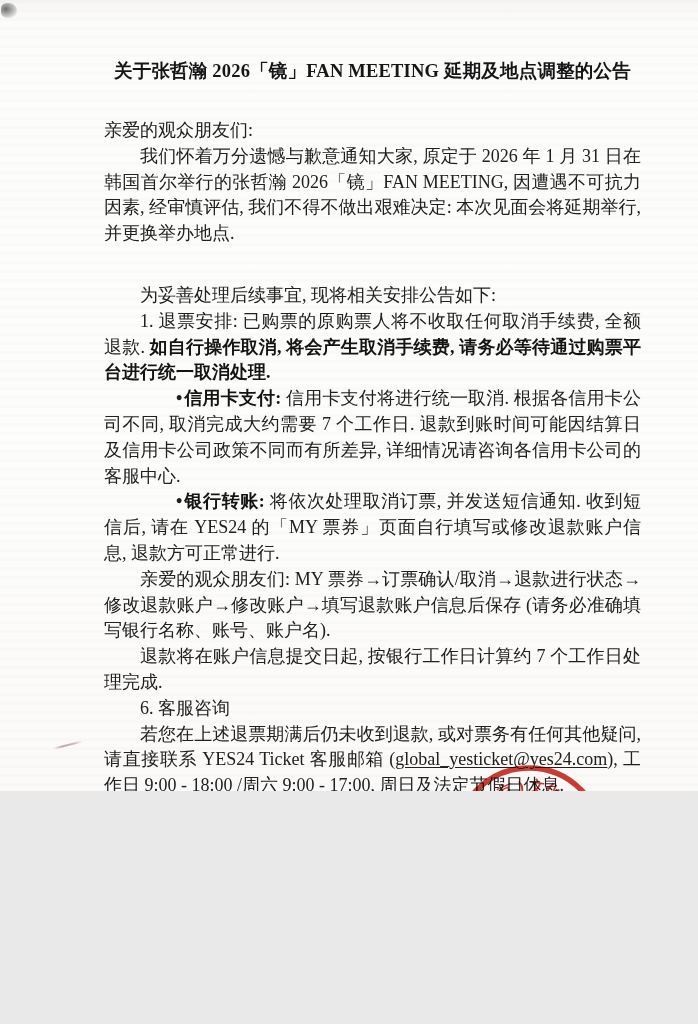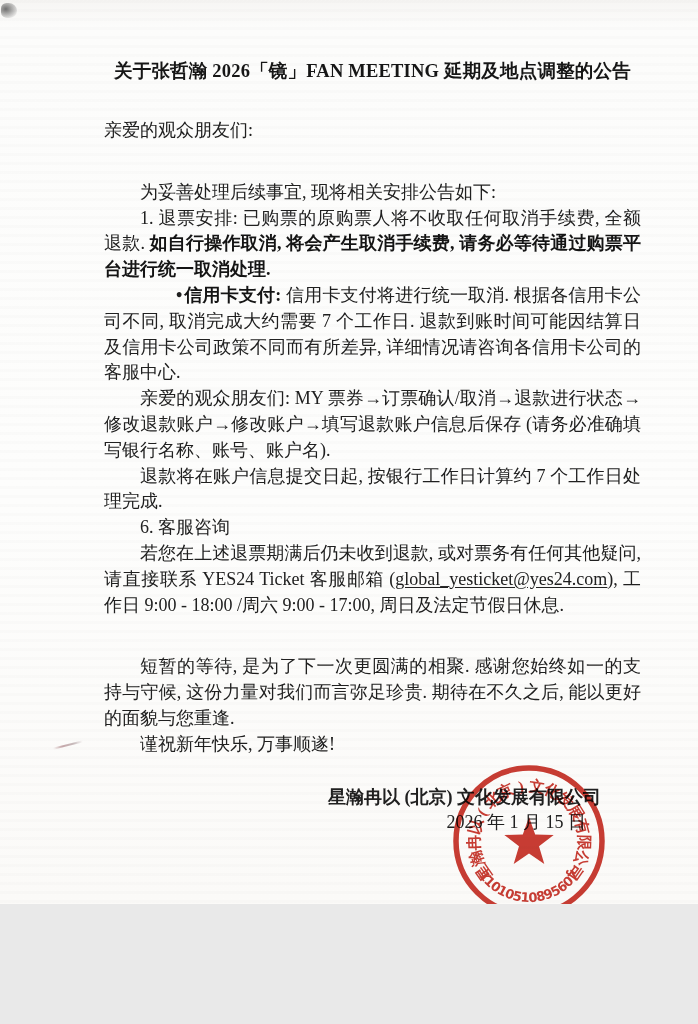"关于张哲瀚 2026「镜」FAN MEETING 延期及地点调整的公告" .page { height: 904px -> 791px }
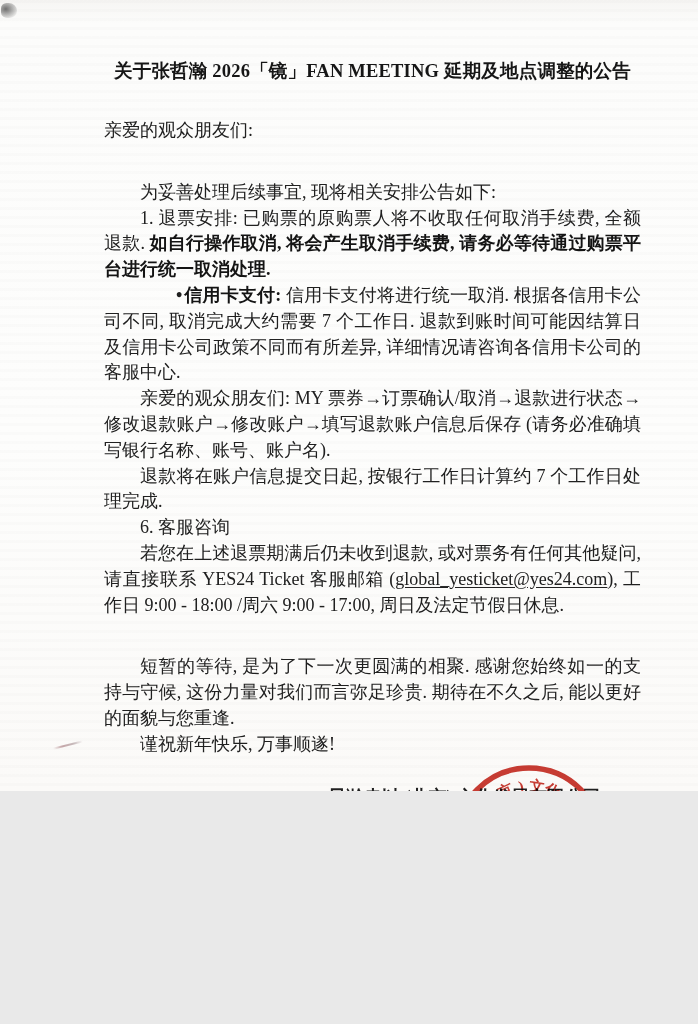"我们怀着万分遗憾与歉意通知大家, 原定于 2026 年 1" p.indent { html: none -> <p>我们怀着万分遗憾与歉意通知大家, 原定于 2026 年 1 月 31 日在韩国首尔举行的张哲瀚 2026「镜」FAN MEETING, 因遭遇不可抗力因素, 经审慎评估, 我们不得不做出艰难决定: 本次见面会将延期举行, 并更换举办地点.</p> }
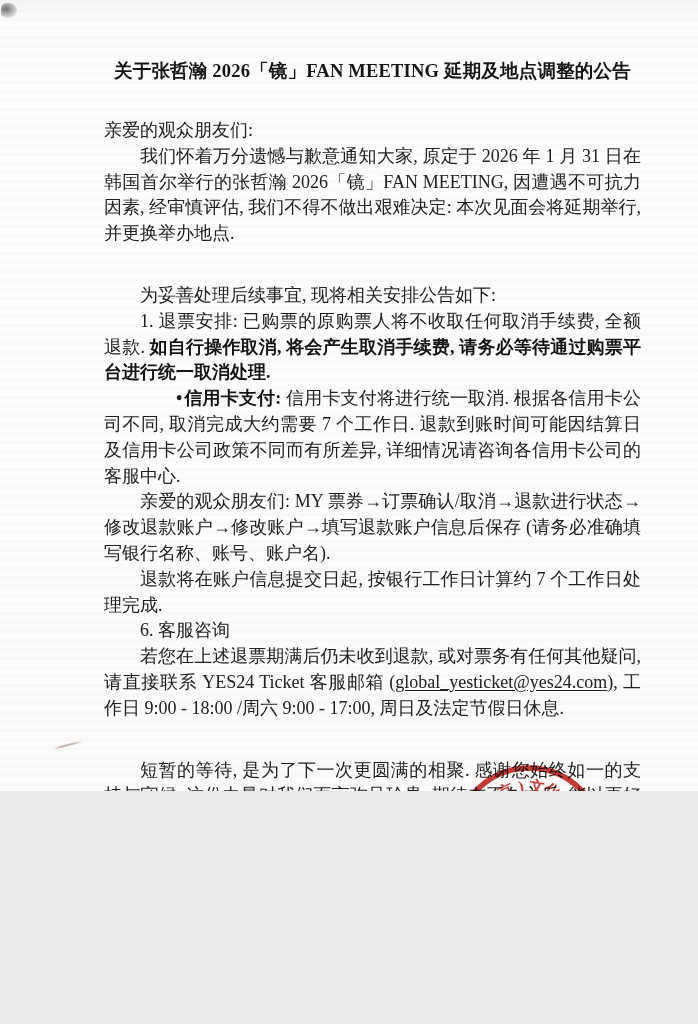"•银行转账: 将依次处理取消订票, 并发送短信通知. 收到短信后, 请在" p.indent { html: none -> <p><span>•</span><b>银行转账: </b><span>将依次处理取消订票, 并发送短信通知. 收到短信后, 请在 YES24 的「MY 票券」页面自行填写或修改退款账户信息, 退款方可正常进行.</span></p> }
